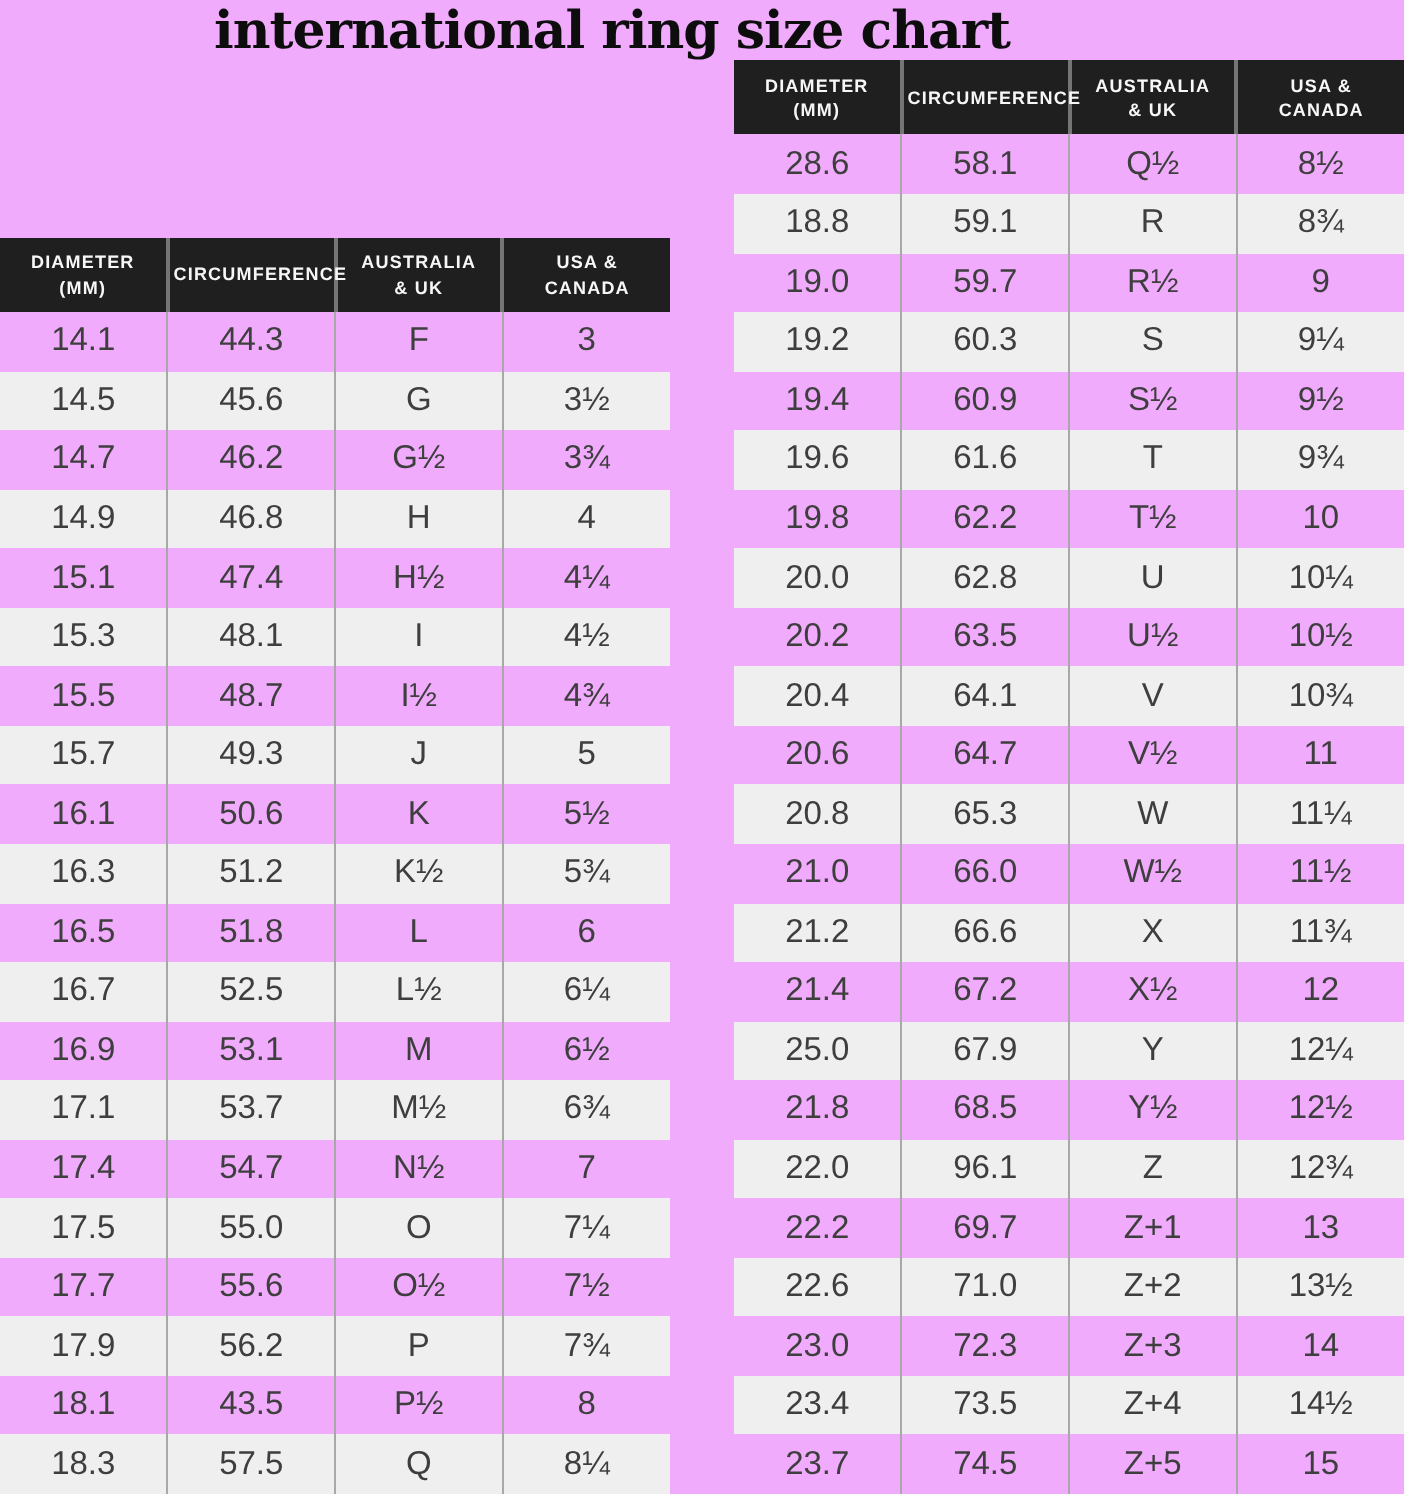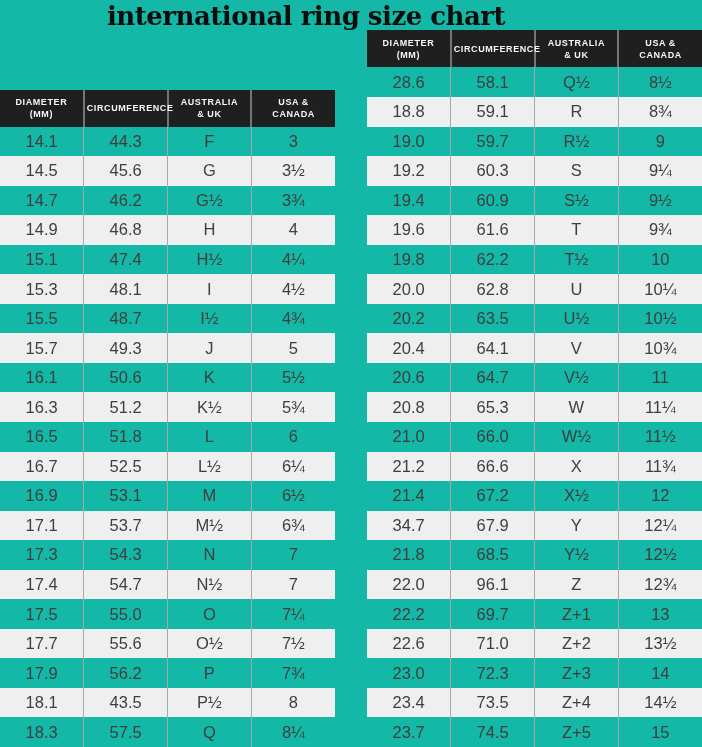"international ring size chart" .page { background: #14b8a6 -> #f0abfc }
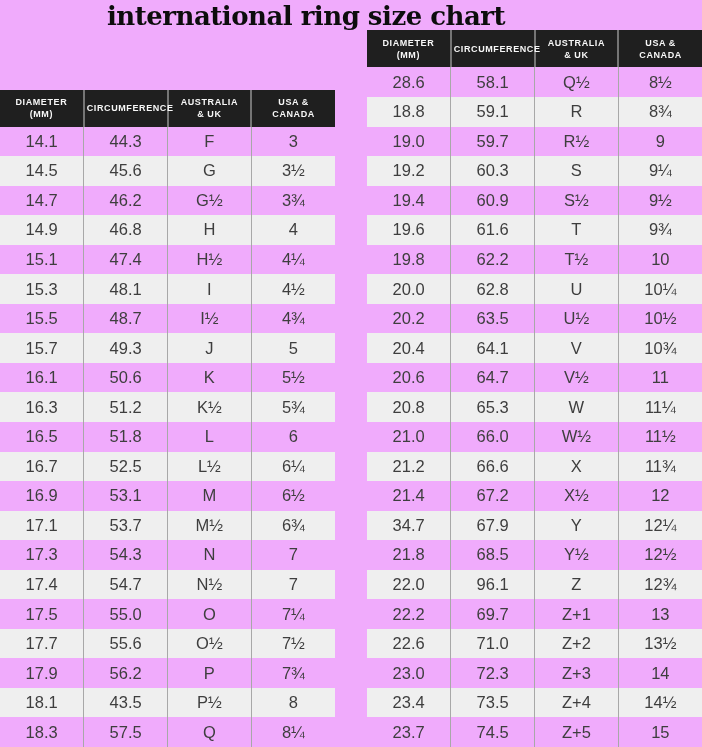"34.7" td { text: 34.7 -> 25.0 }
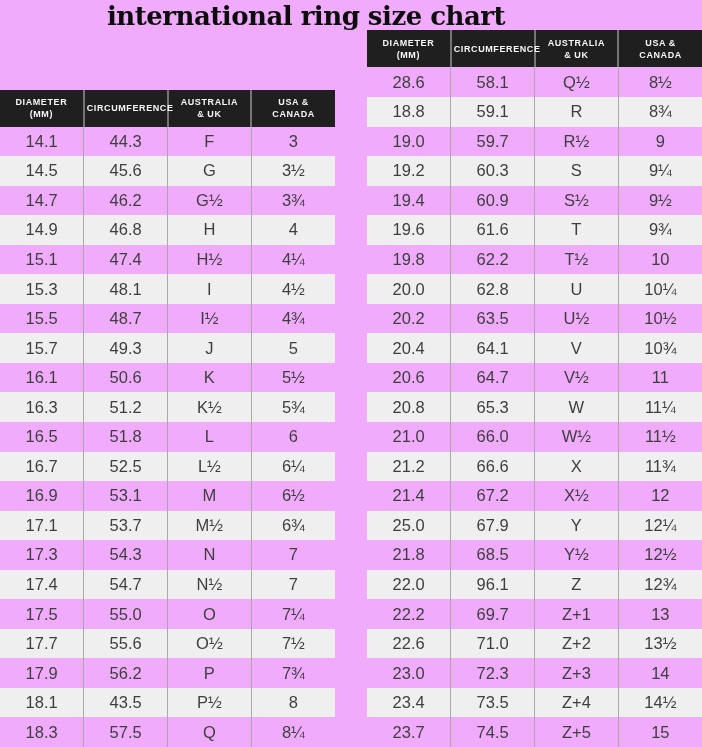"17.3" tr { html: <tr> <td>17.3</td> <td>54.3</td> <td>N</td> <td>7</td> </tr> -> none }
